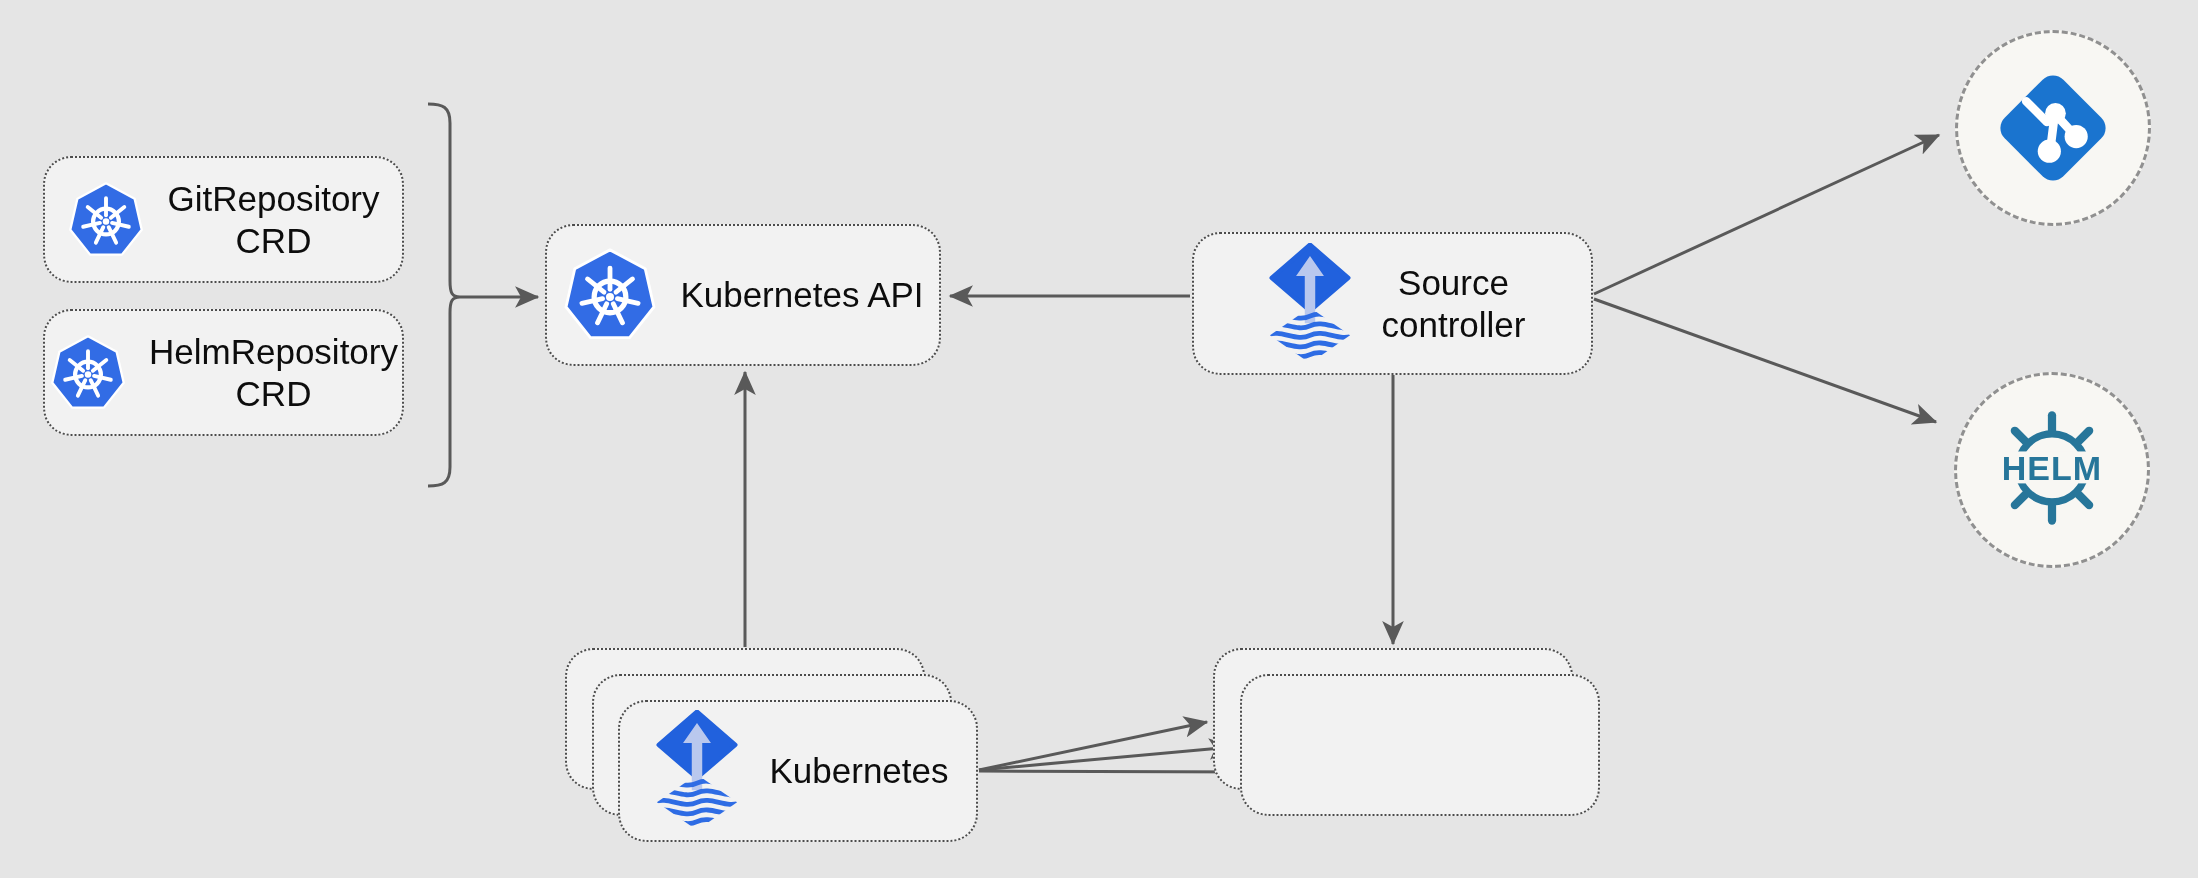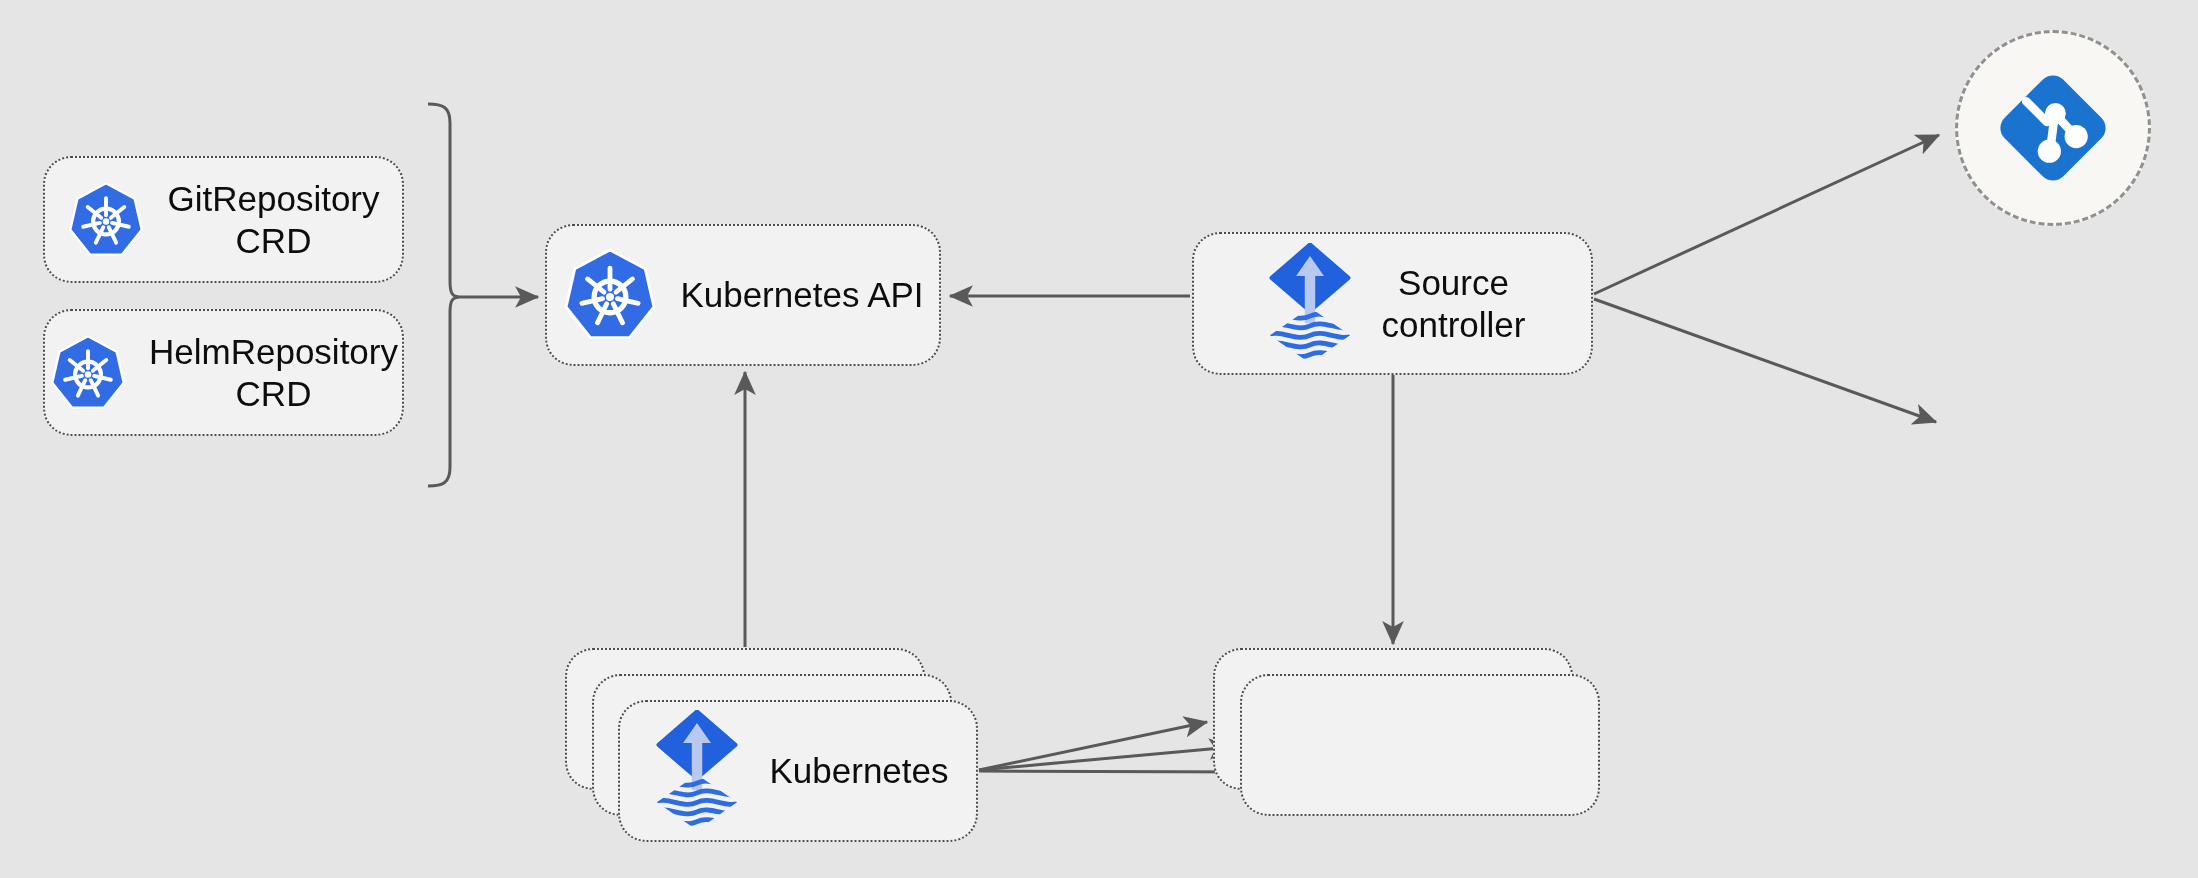"HELM" div.circle { html: none -> <div> <svg> <g> <circle></circle> <line></line> <line></line> <line></line> <line></line> <line></line> <line></line> </g> <rect></rect> <text>HELM</text> </svg> </div> }
